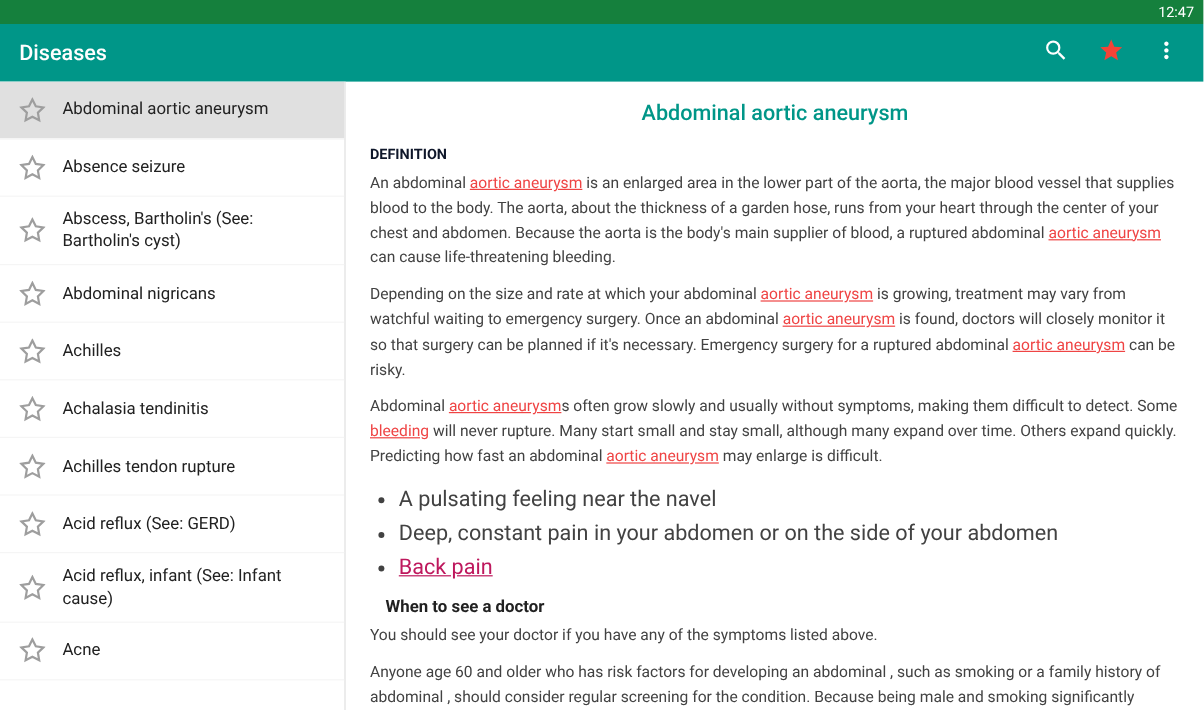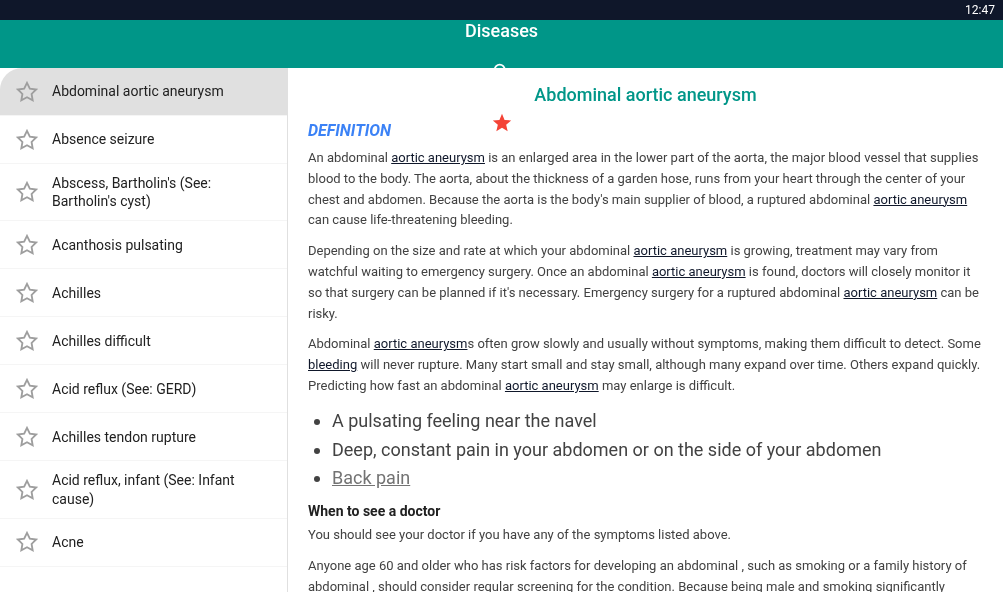"12:47" .status-bar { background: #0f172a -> #15803d }
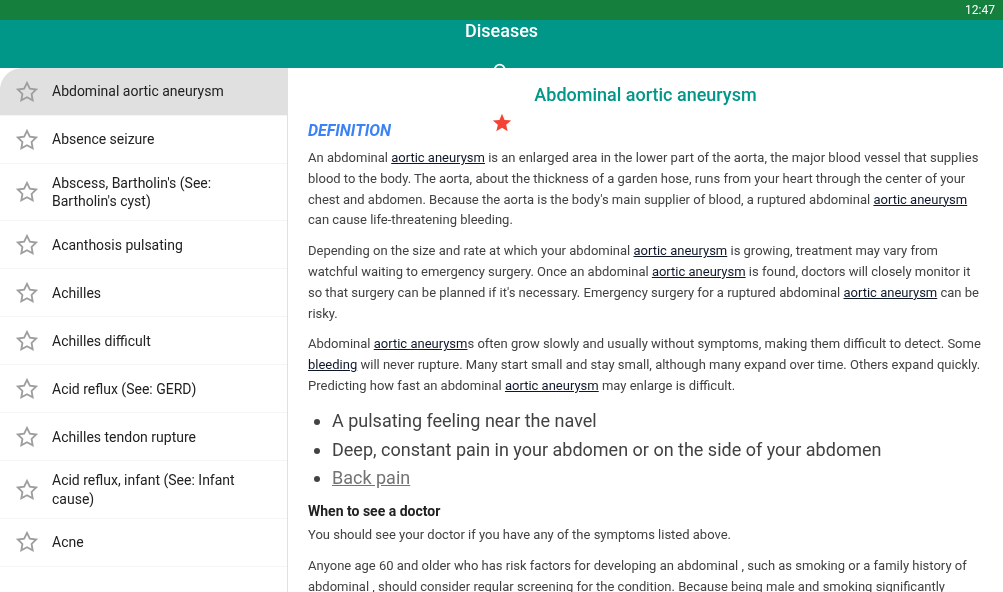"Diseases" .app-bar { flex-direction: column -> none }
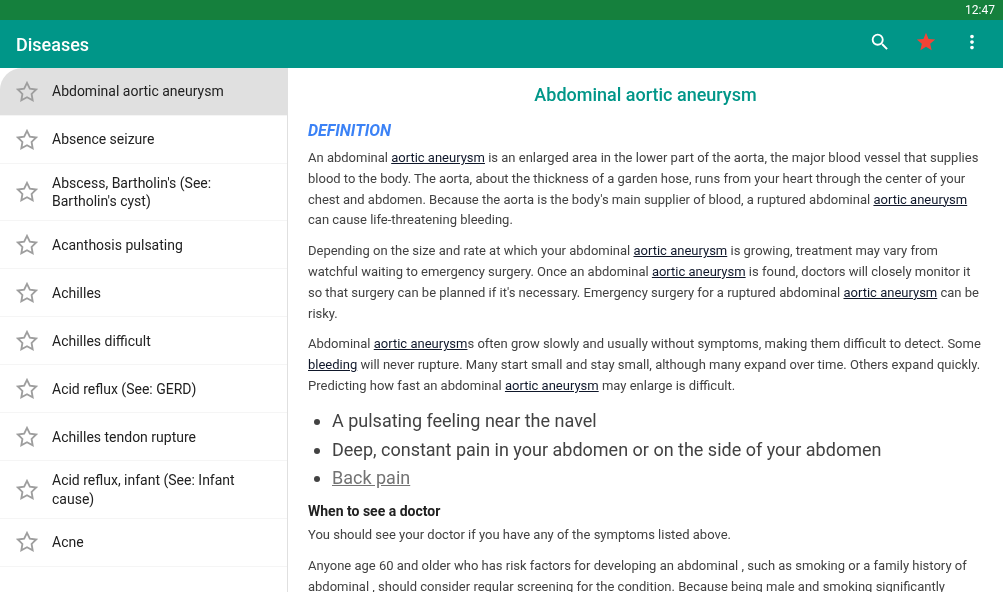"Abdominal aortic aneurysm" .main { border-radius: 22px -> none }
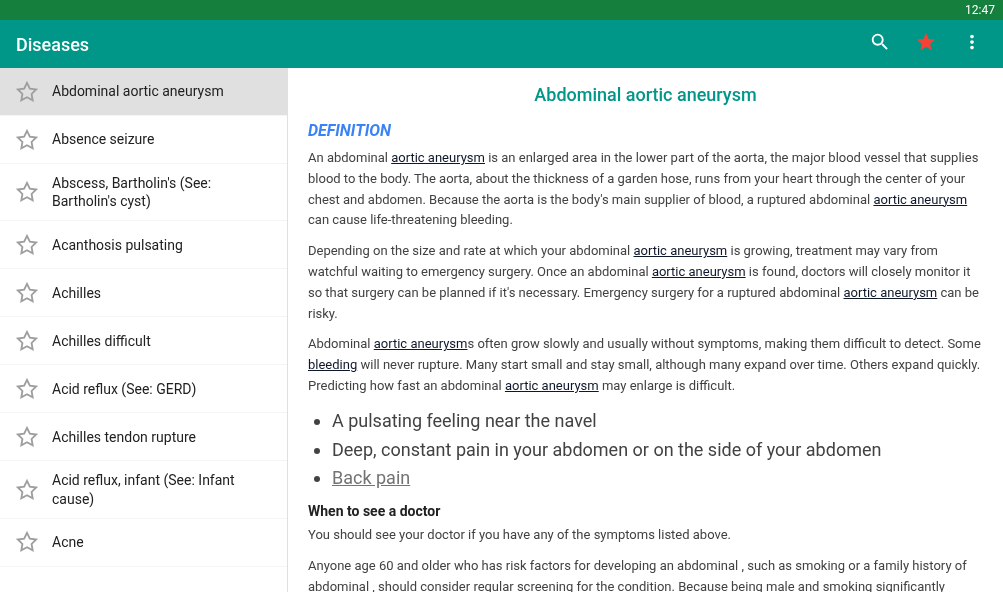"DEFINITION" .section-heading { color: #3b82f6 -> #0f172a; font-size: 16px -> 12px; font-style: italic -> none }
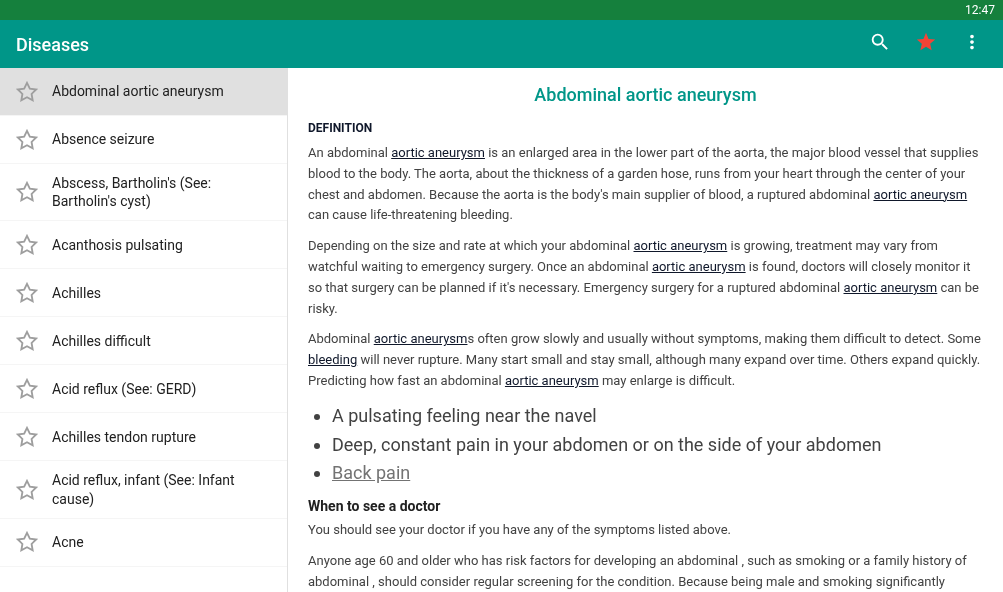"aortic aneurysm" .detail-text a, .link { color: #0f172a -> #ef4444 }
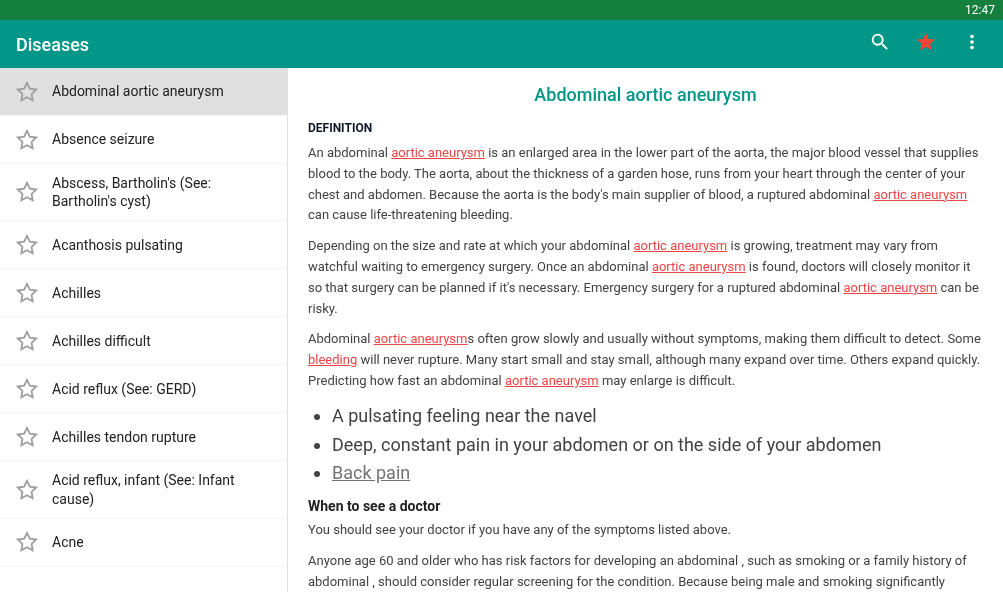"Acanthosis pulsating" span.item-text { text: Acanthosis pulsating -> Abdominal nigricans }
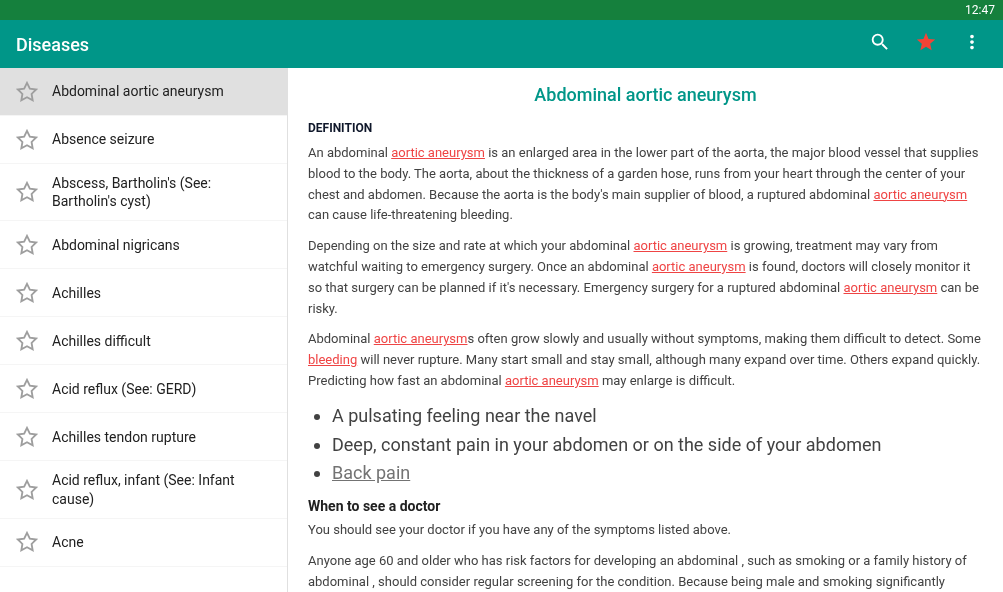"Achilles difficult" span.item-text { text: Achilles difficult -> Achalasia tendinitis }
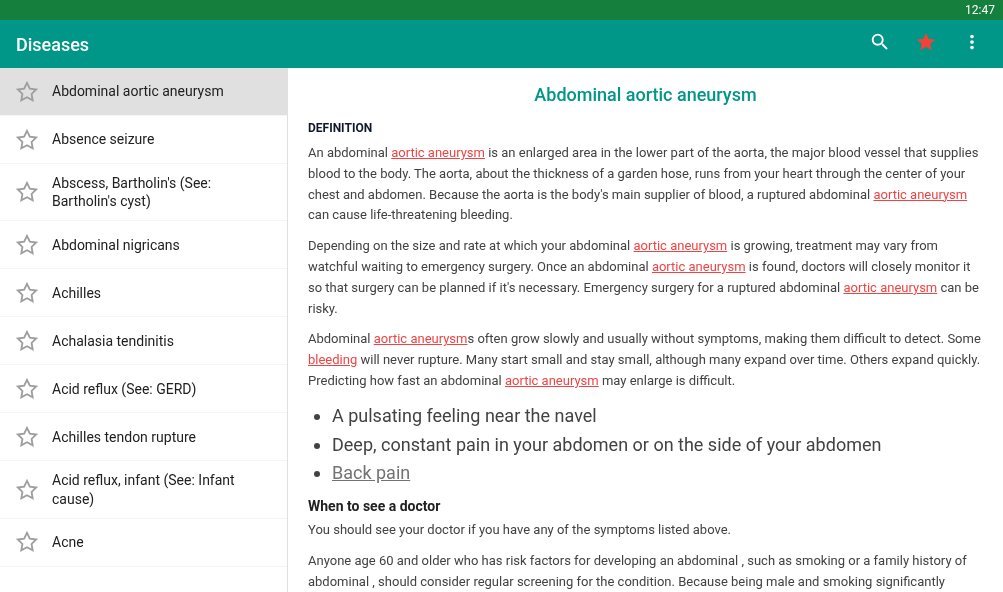"Acid reflux (See: GERD)" div.list-item { order: before "Achilles tendon rupture" -> after "Achilles tendon rupture" }
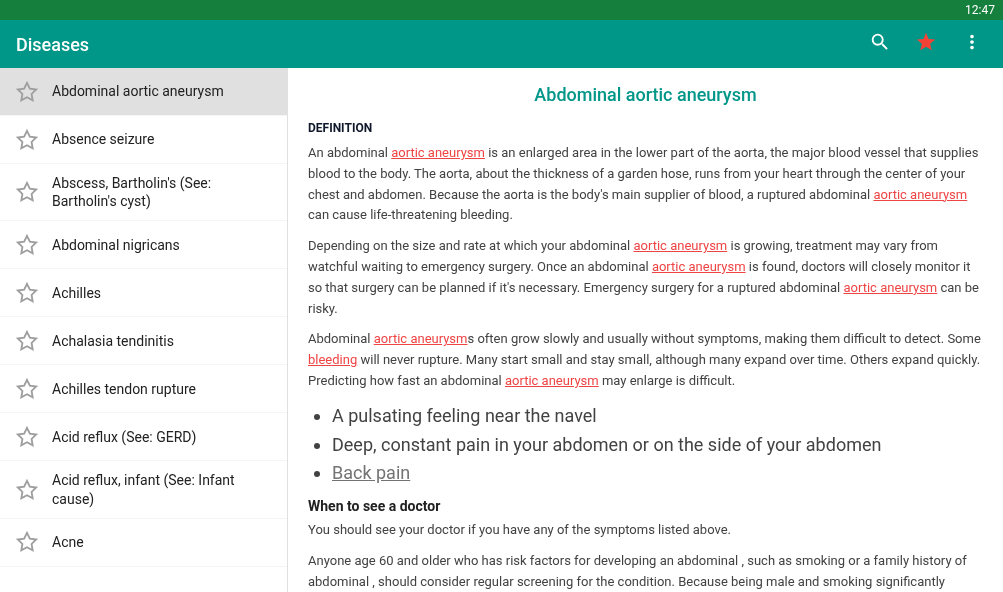"Back pain" .bullet-list li a { color: #737373 -> #be185d }
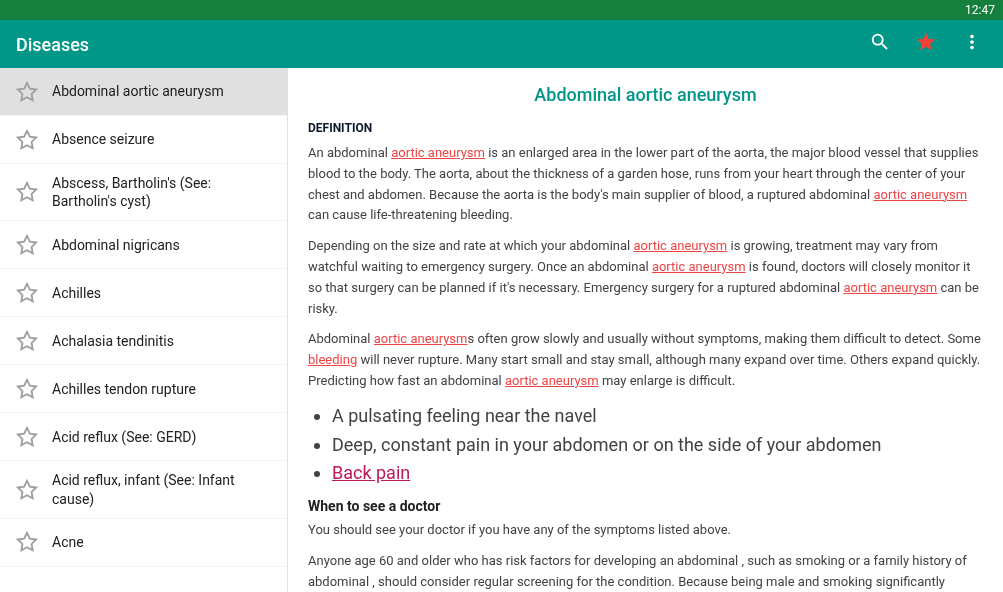"When to see a doctor" .subsection-heading { margin: 10px 0 6px 0 -> 10px 0 6px 13px }
